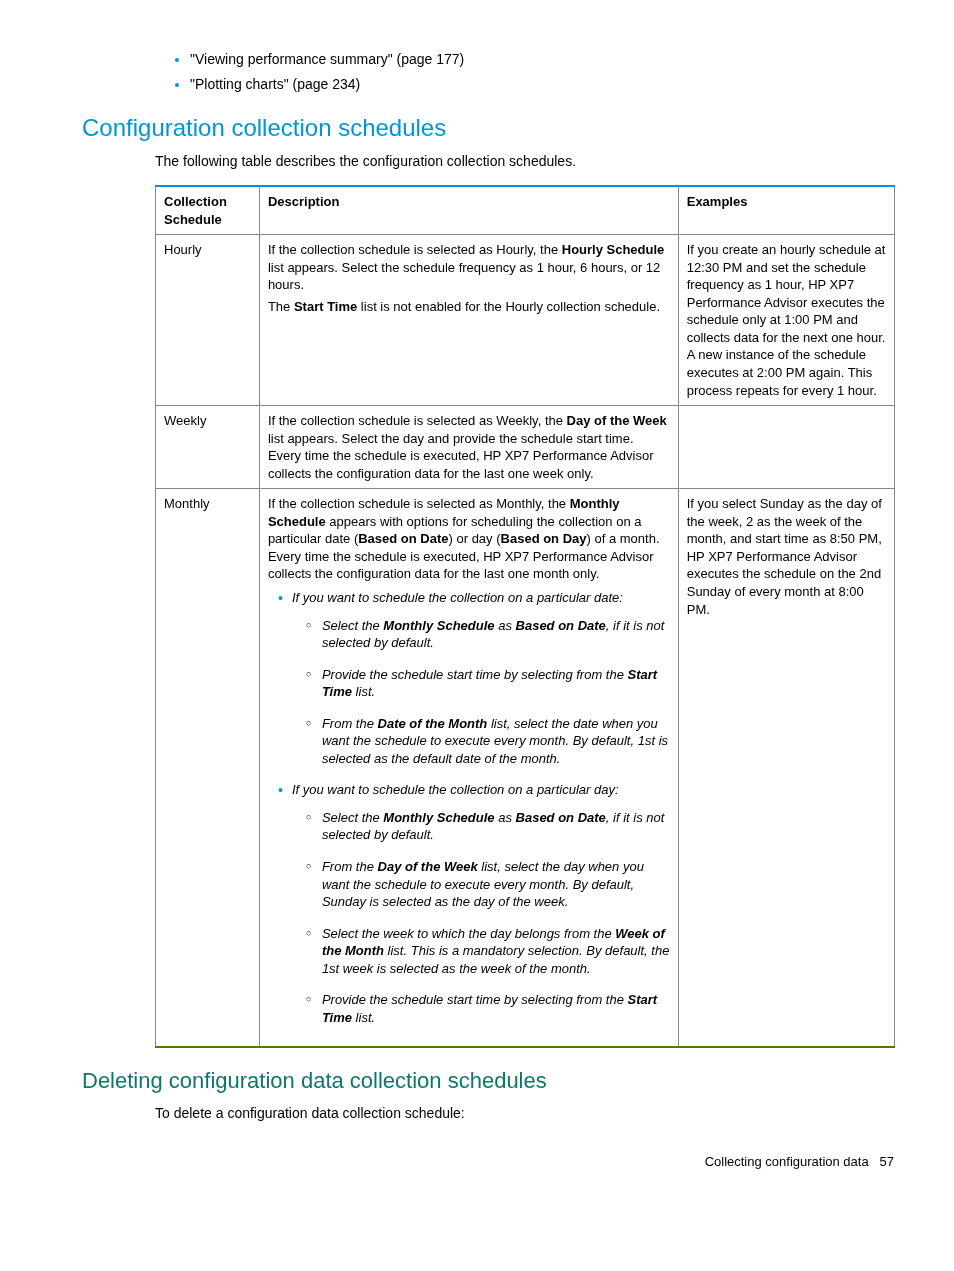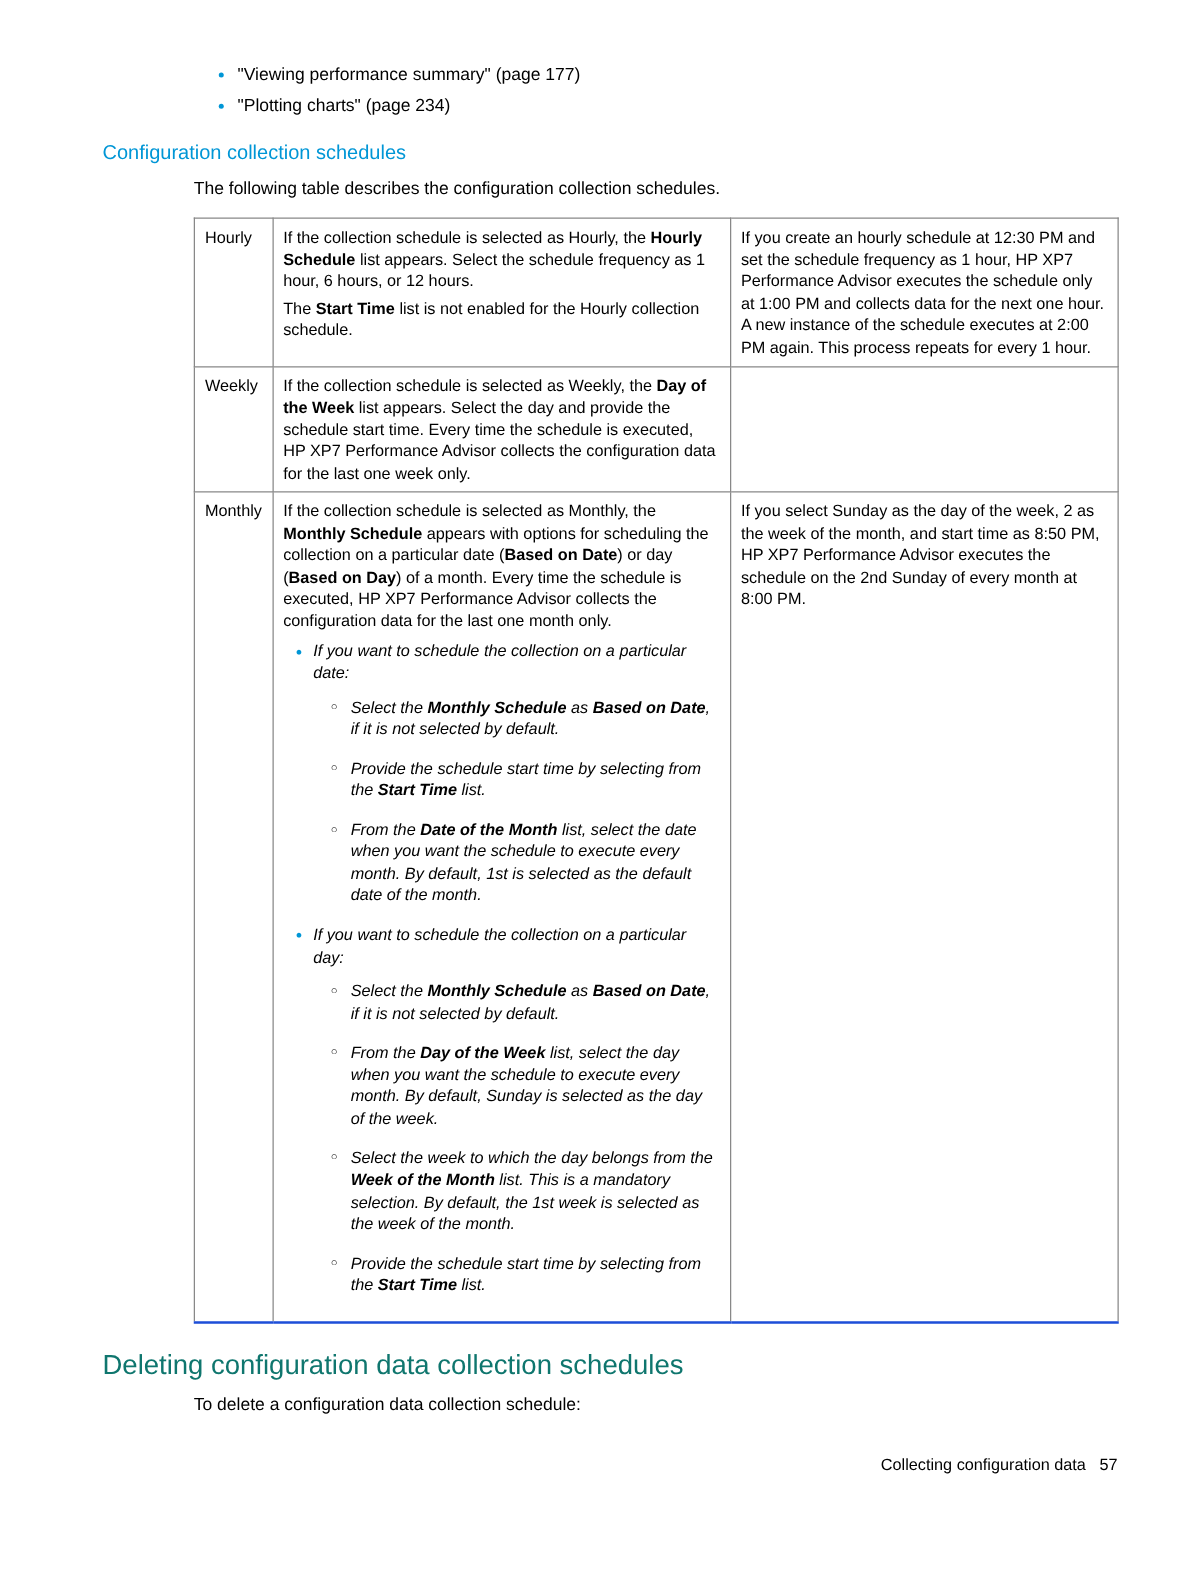"Configuration collection schedules" h3.section { font-size: 16px -> 24px }
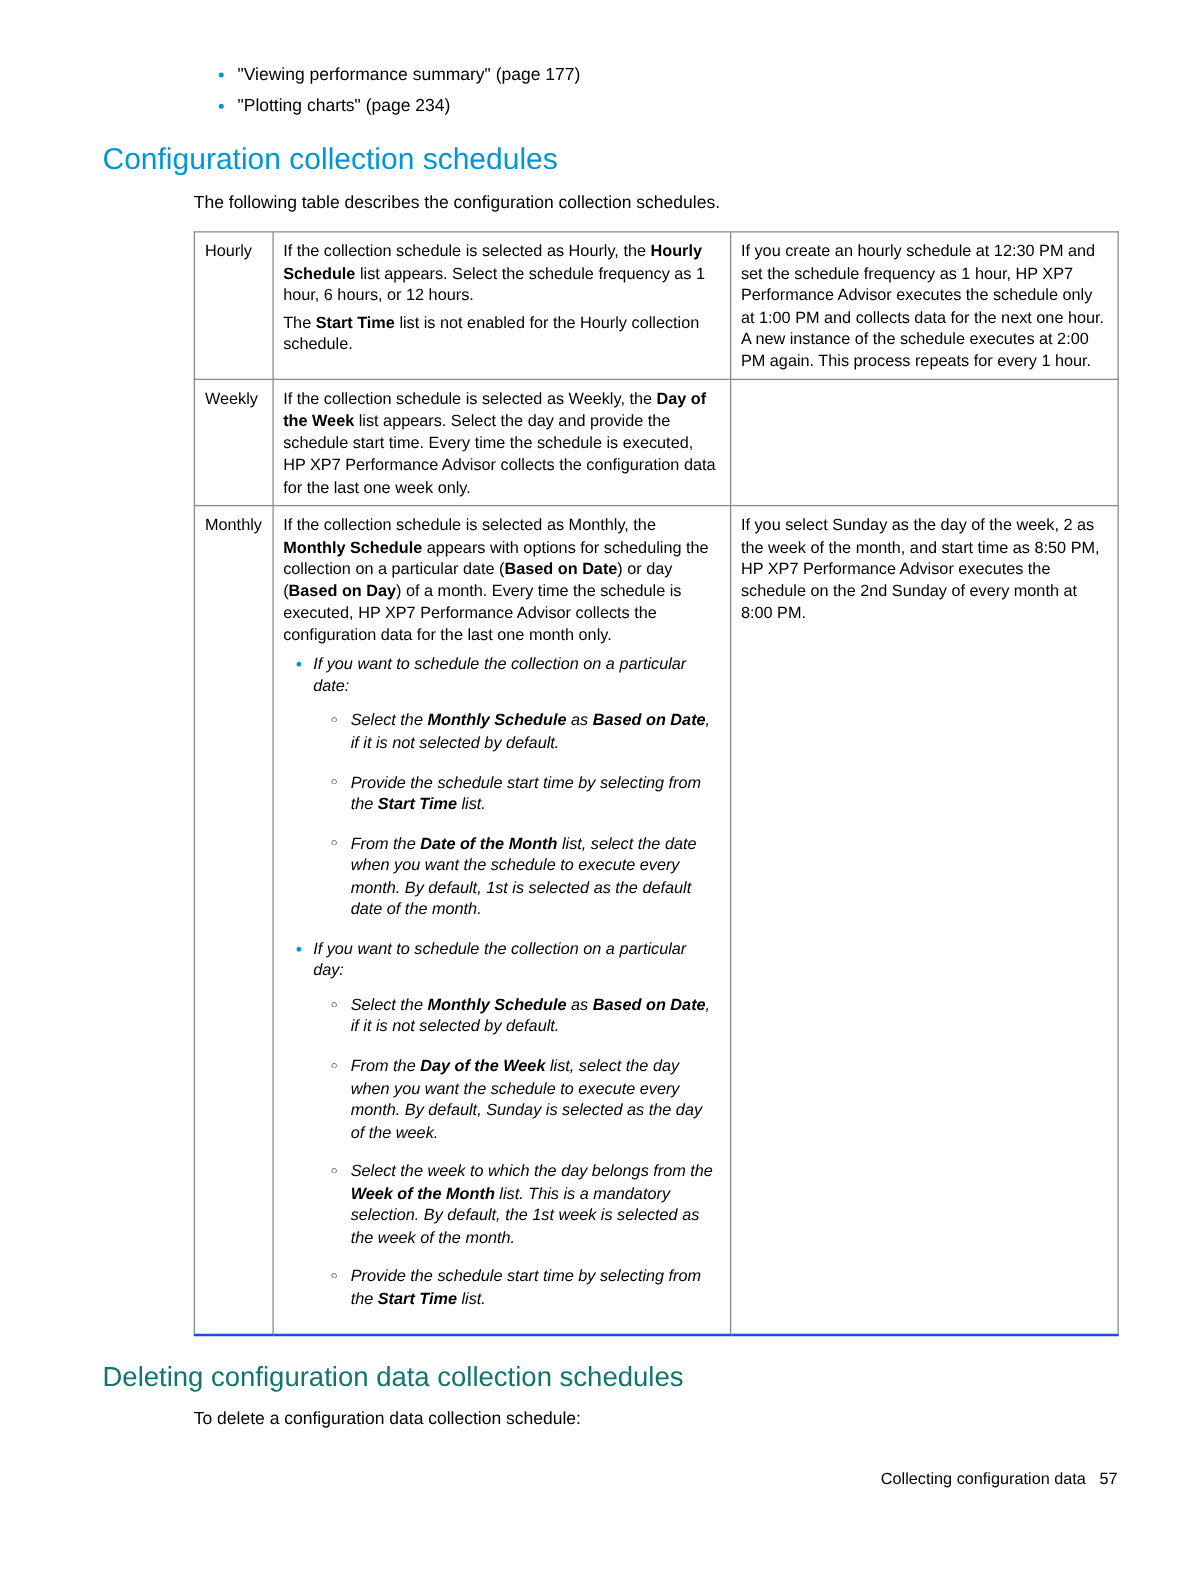"Collection Schedule" tr { html: none -> <tr> <th>Collection Schedule</th> <th>Description</th> <th>Examples</th> </tr> }
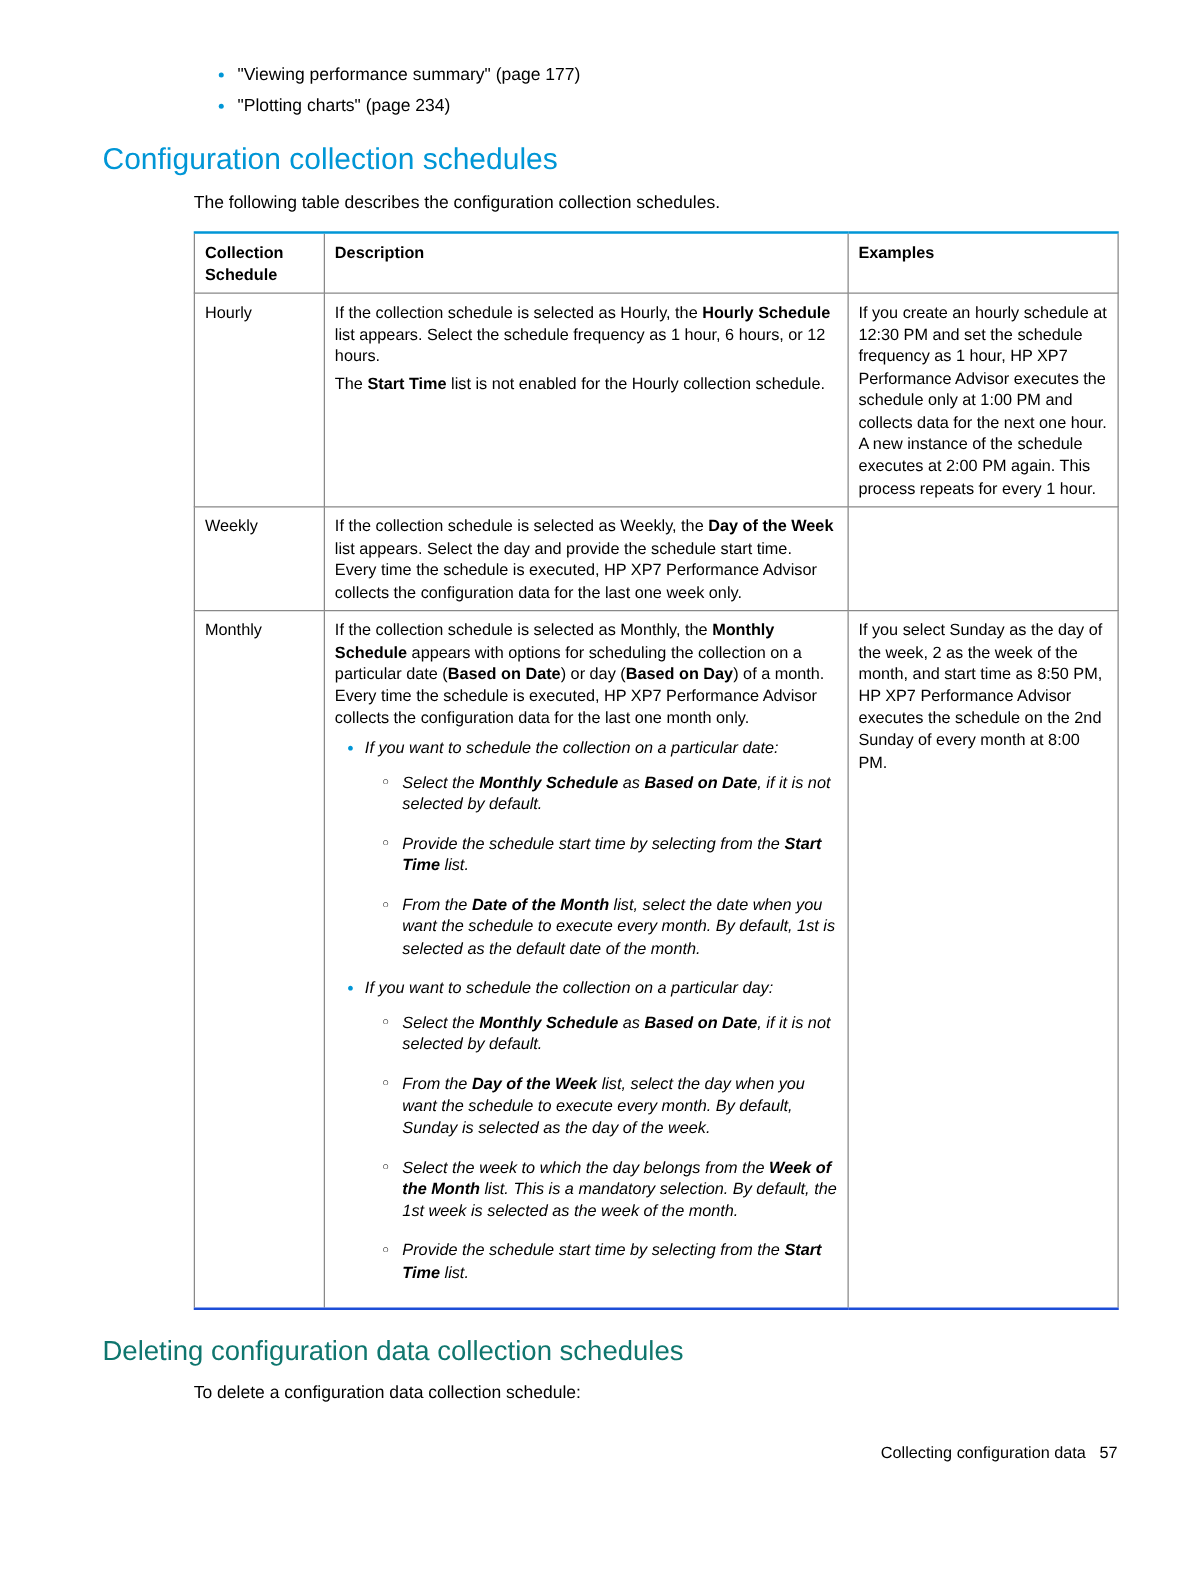"Monthly" table tr:last-child td { border-bottom: 2px solid #1d4ed8 -> 2px solid #4d7c0f }
